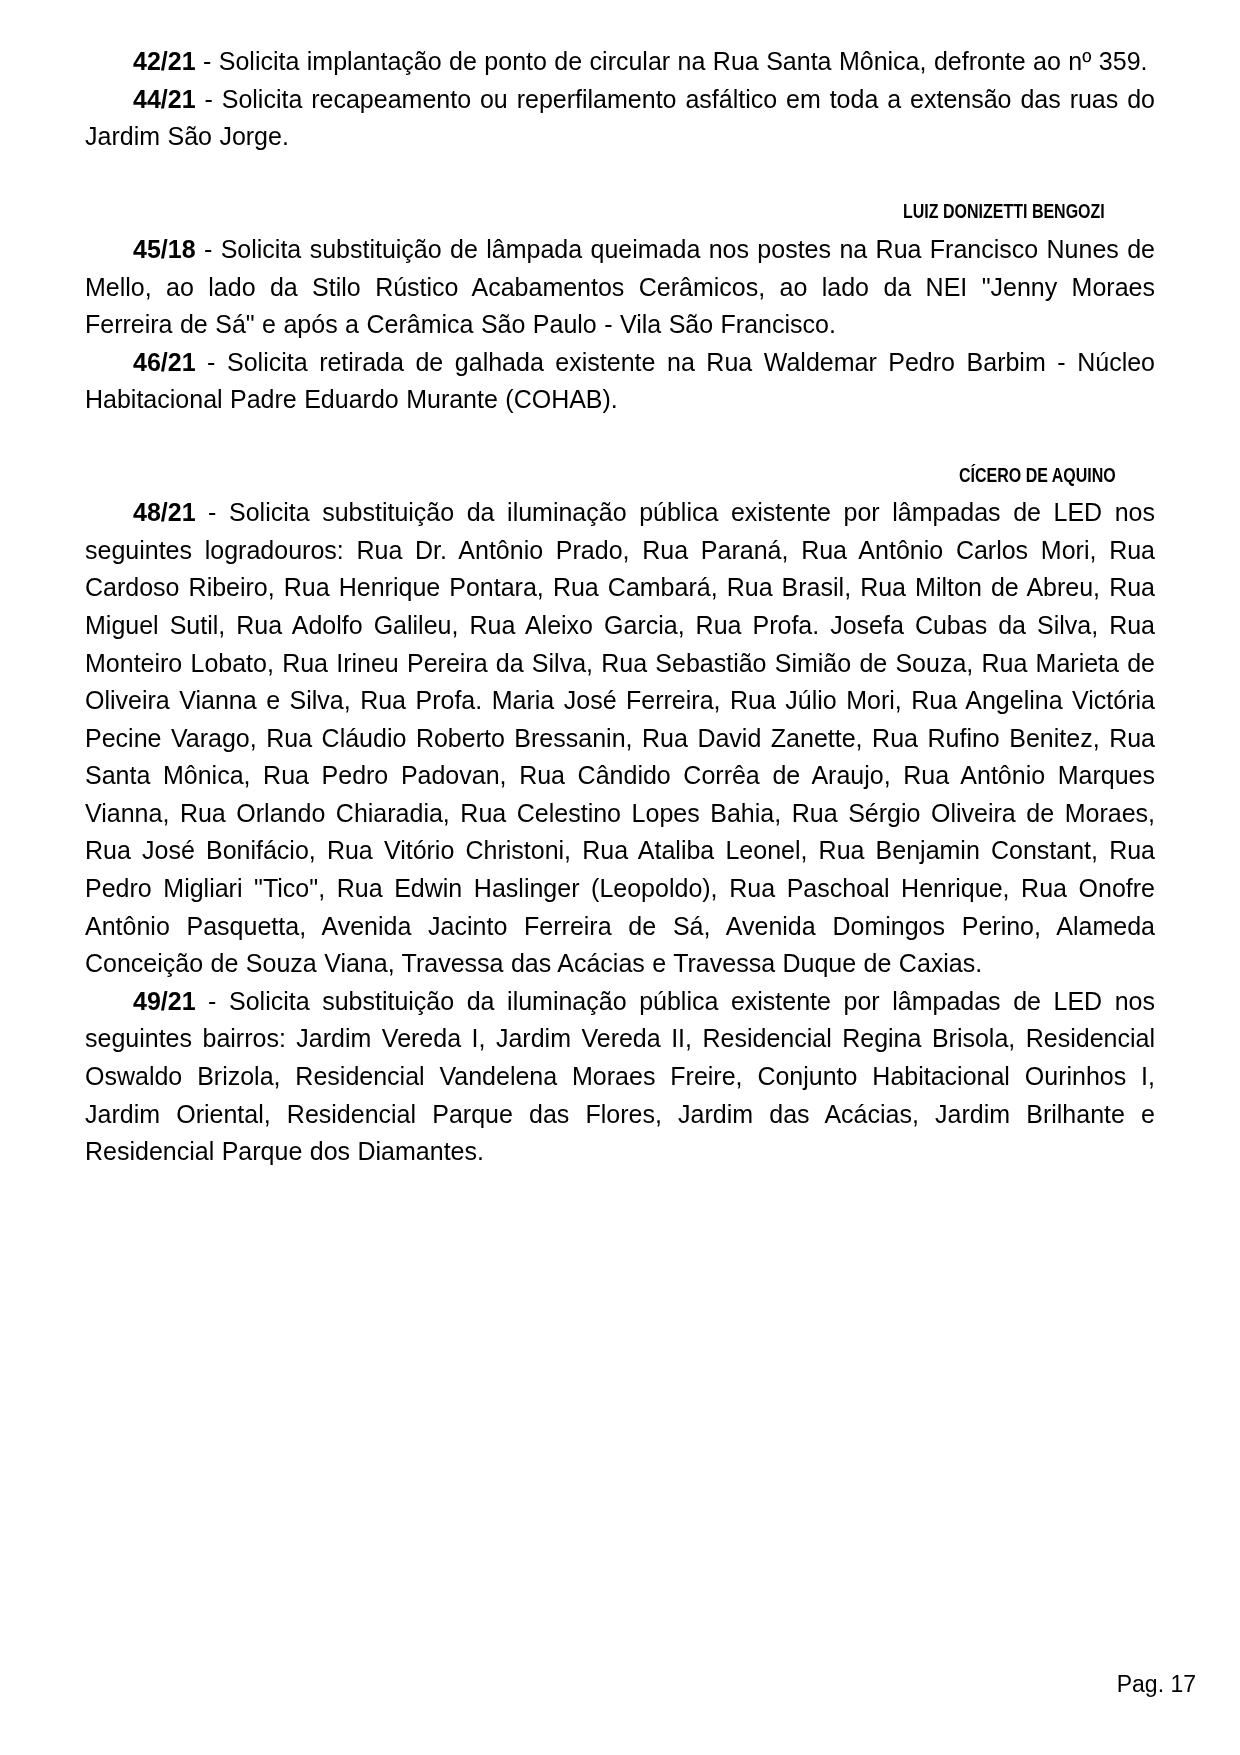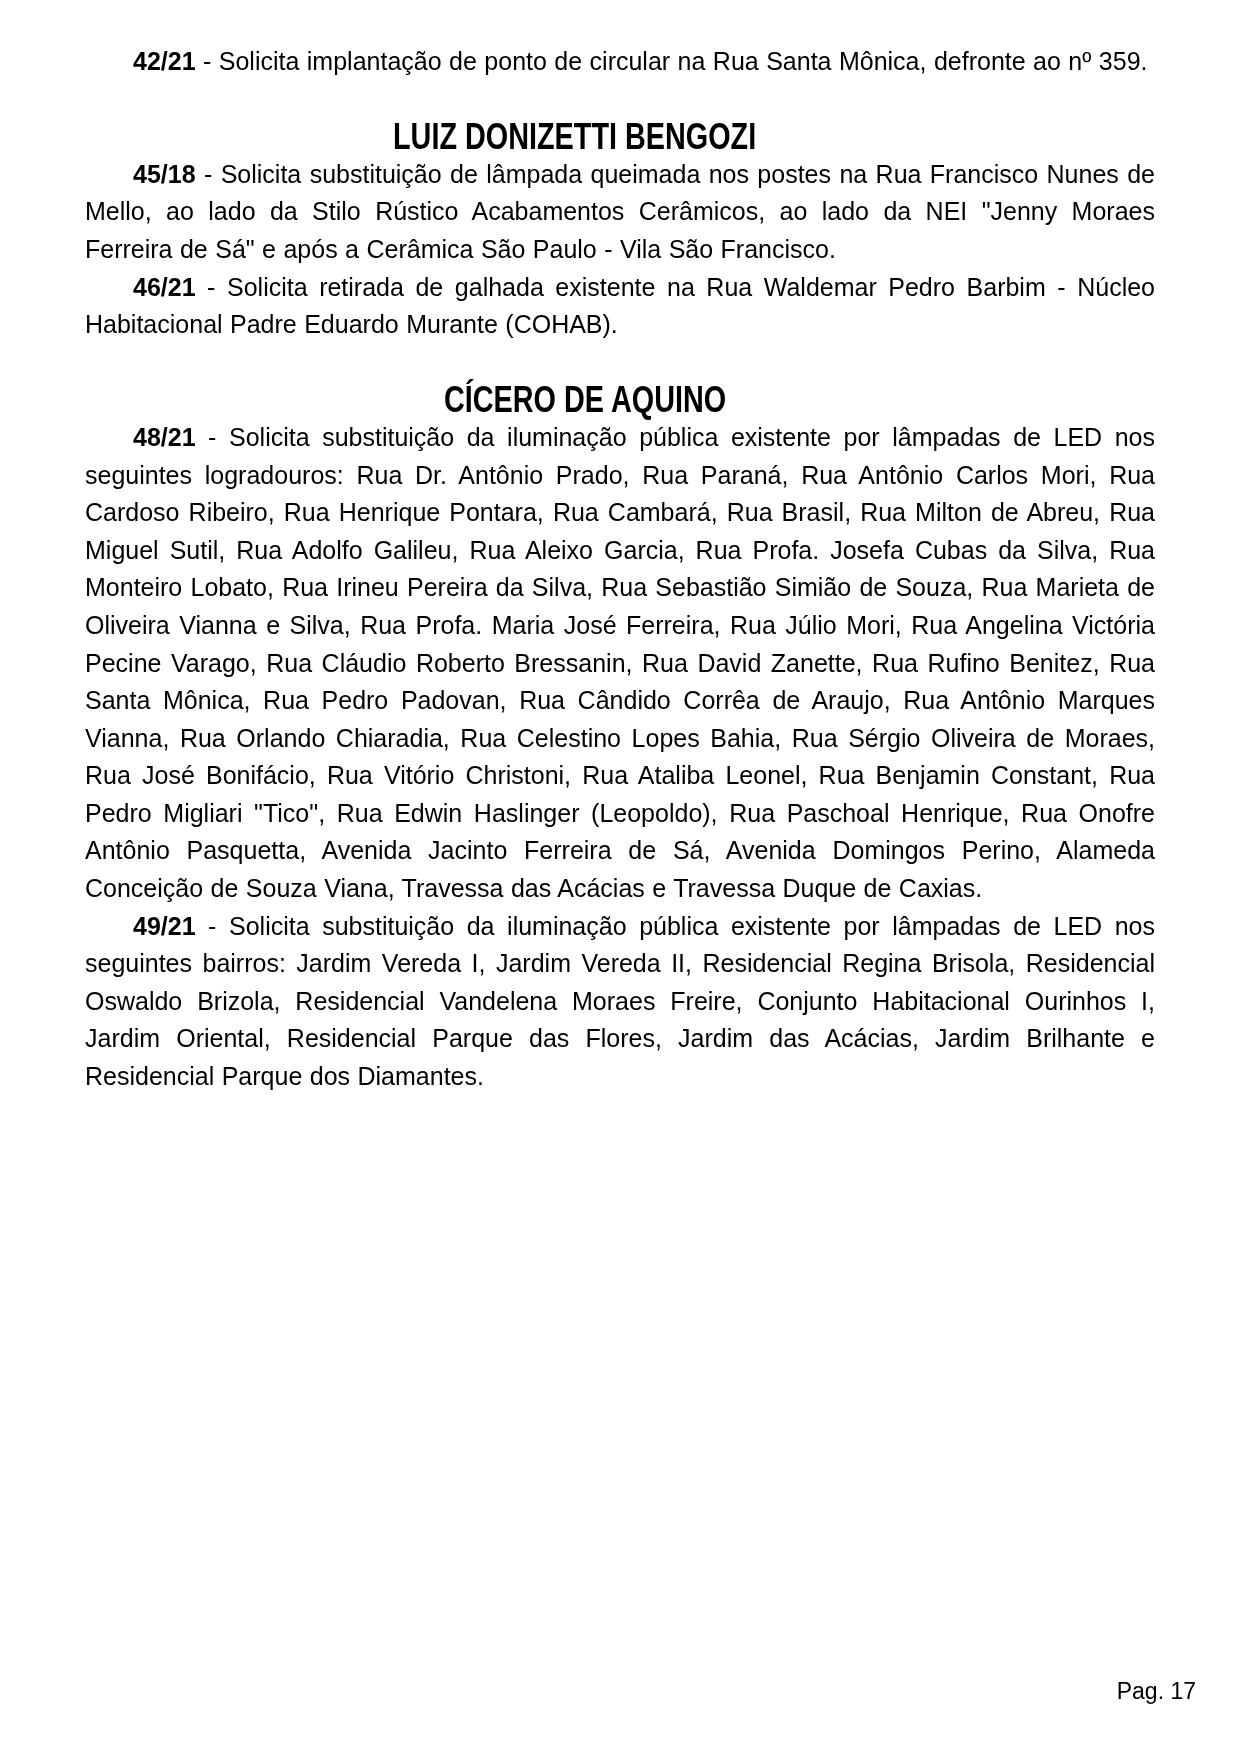"44/21 - Solicita recapeamento ou" p.item { html: none -> <p><b>44/21</b><span> - </span><span>Solicita recapeamento ou reperfilamento asfáltico em toda a extensão das ruas do Jardim São Jorge.</span></p> }
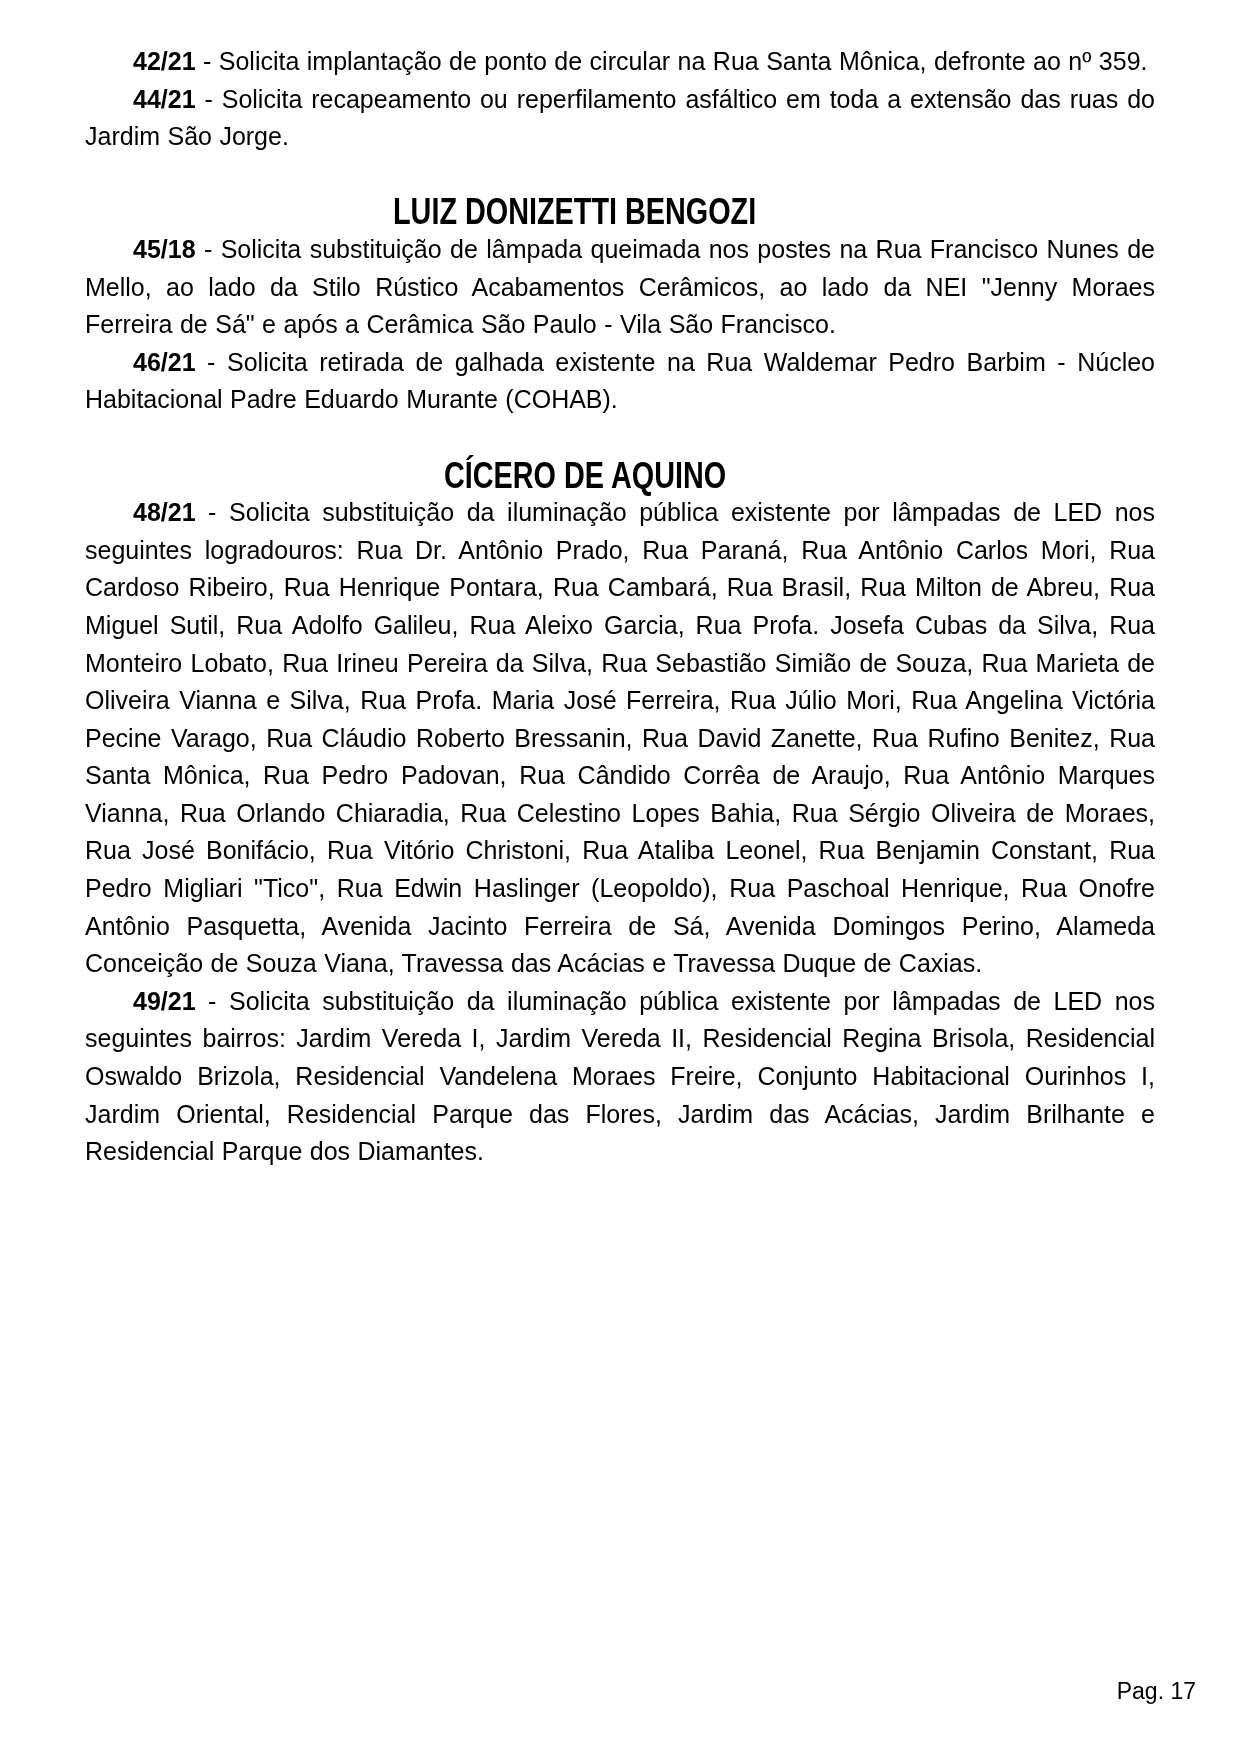"LUIZ DONIZETTI BENGOZI" h2.name-heading { font-size: 36px -> 20px; text-align: center -> right }
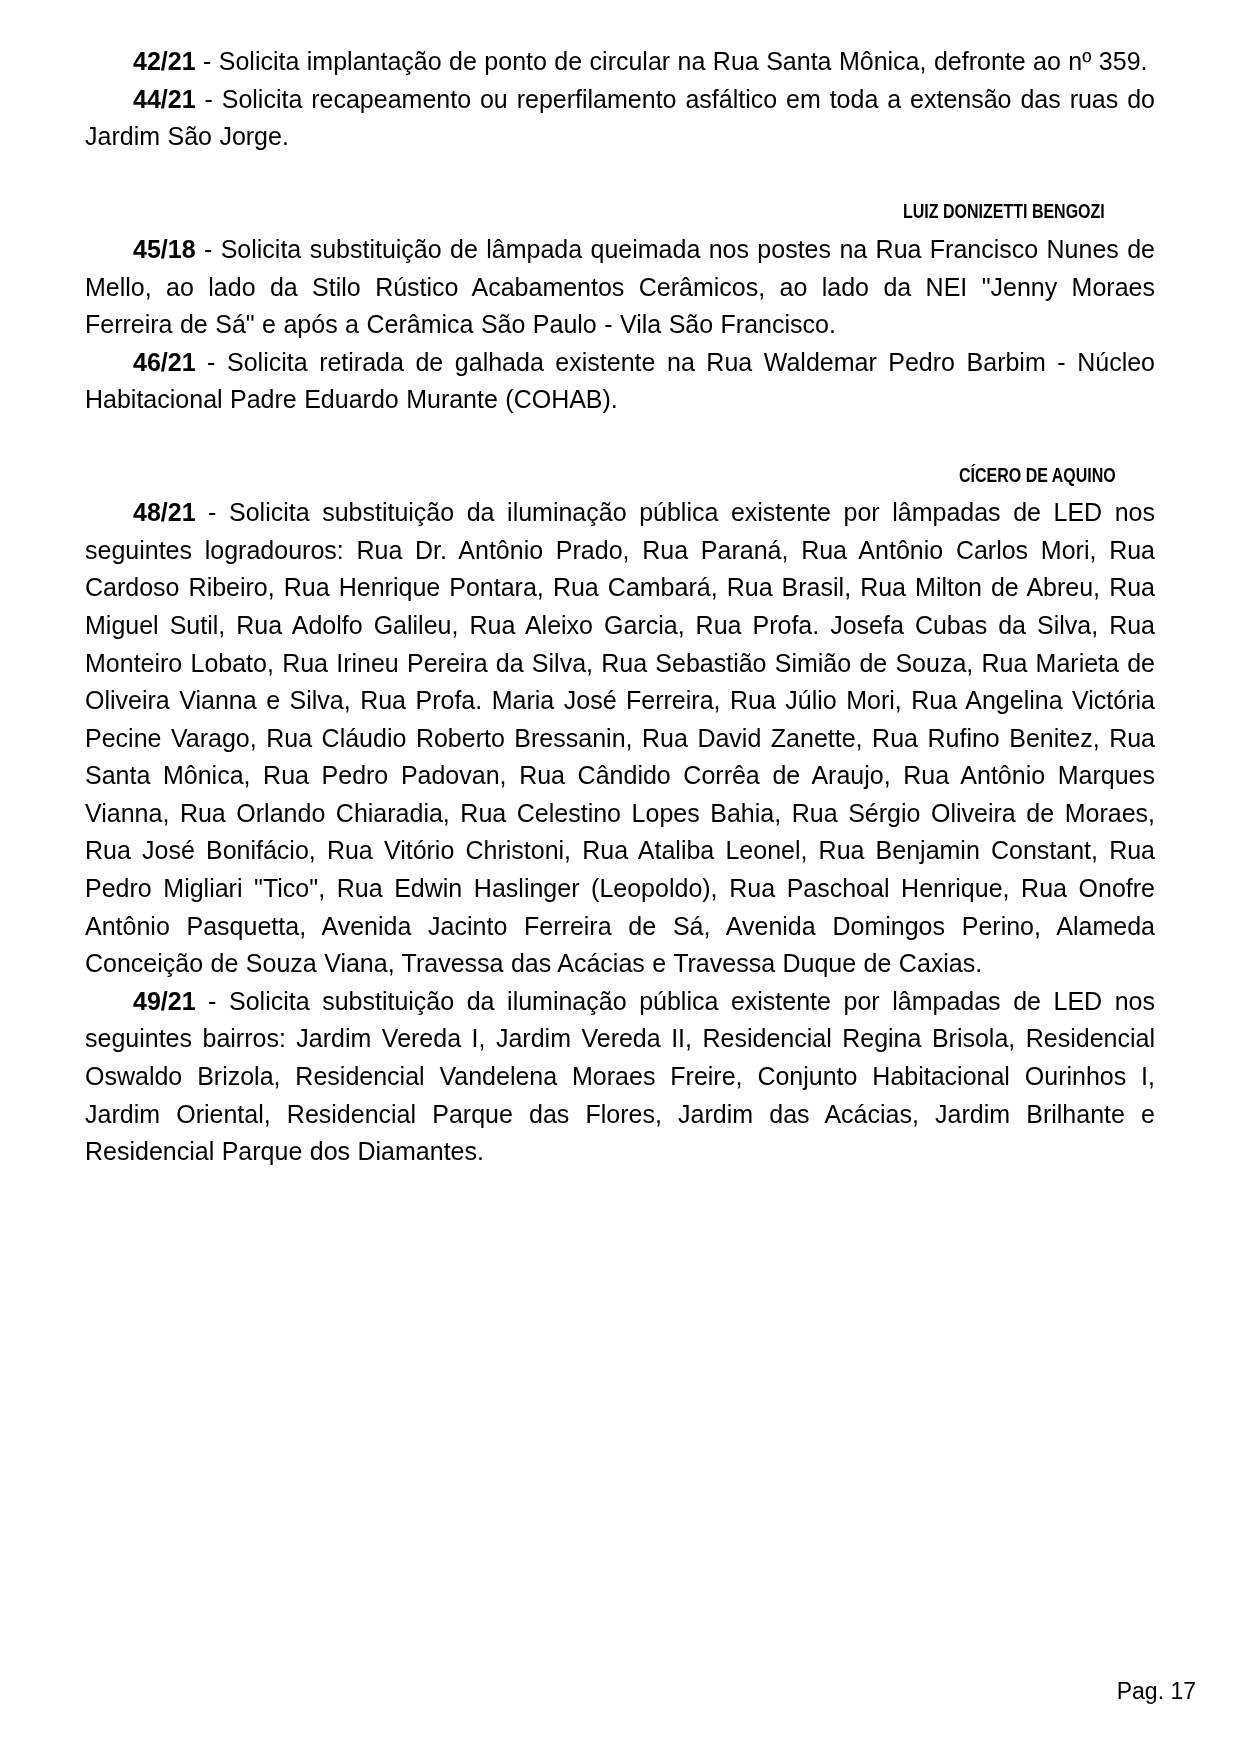"Pag. 17" .footer { margin-top: 7px -> none }
